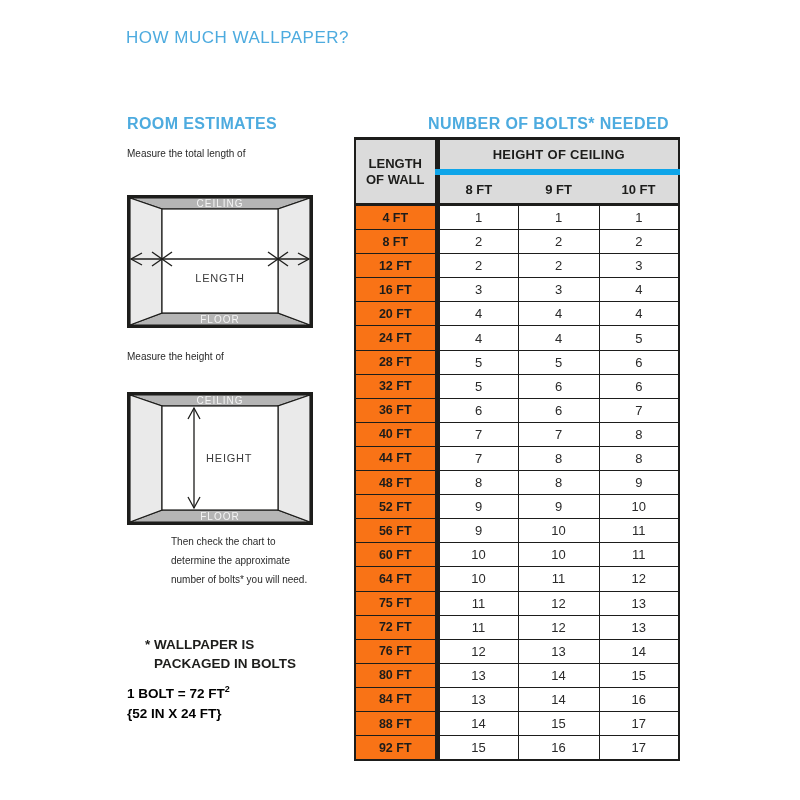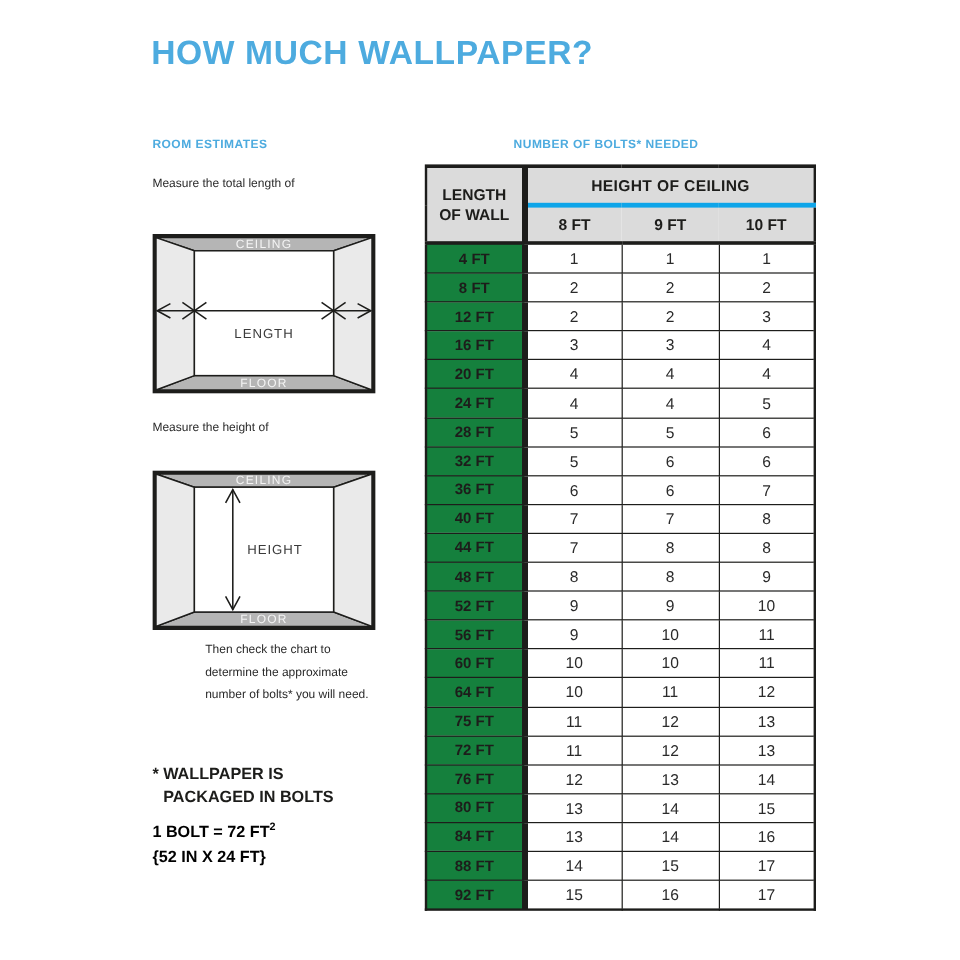"HOW MUCH WALLPAPER?" .main-title { font-size: 28px -> 17px; font-weight: bold -> normal }
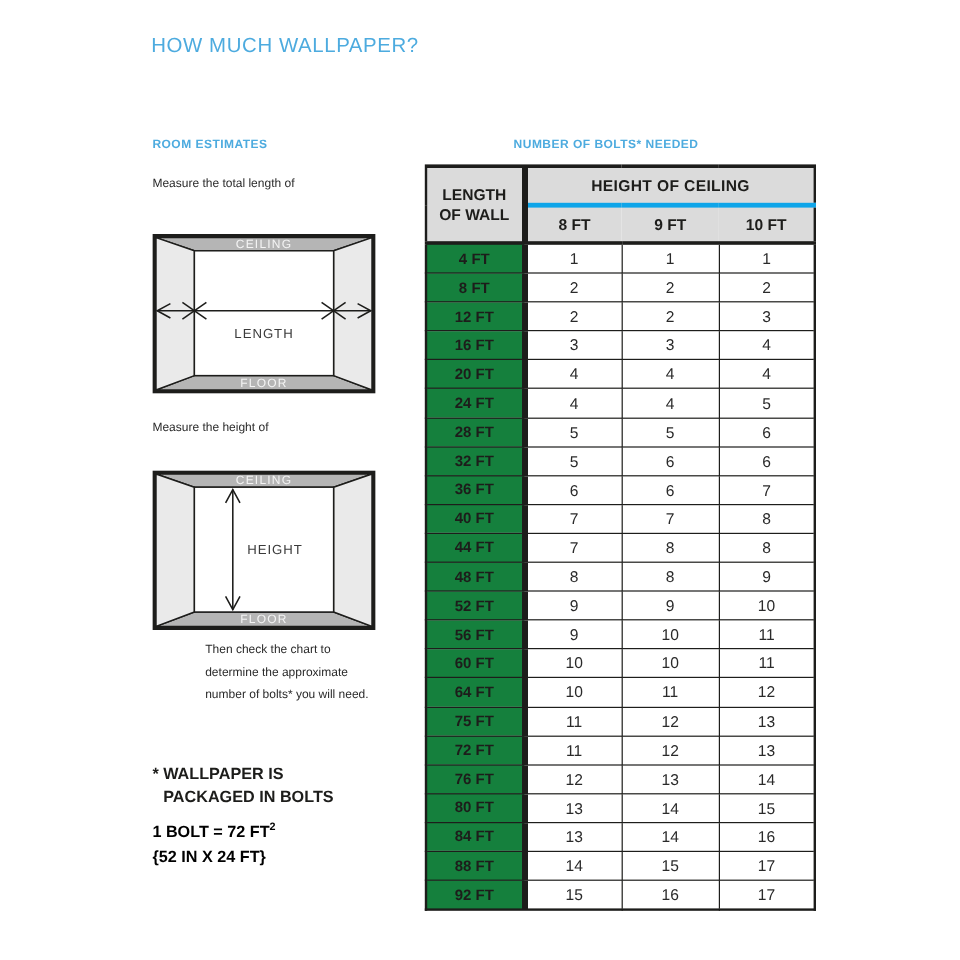"ROOM ESTIMATES" .section-heading { font-size: 10px -> 16px }
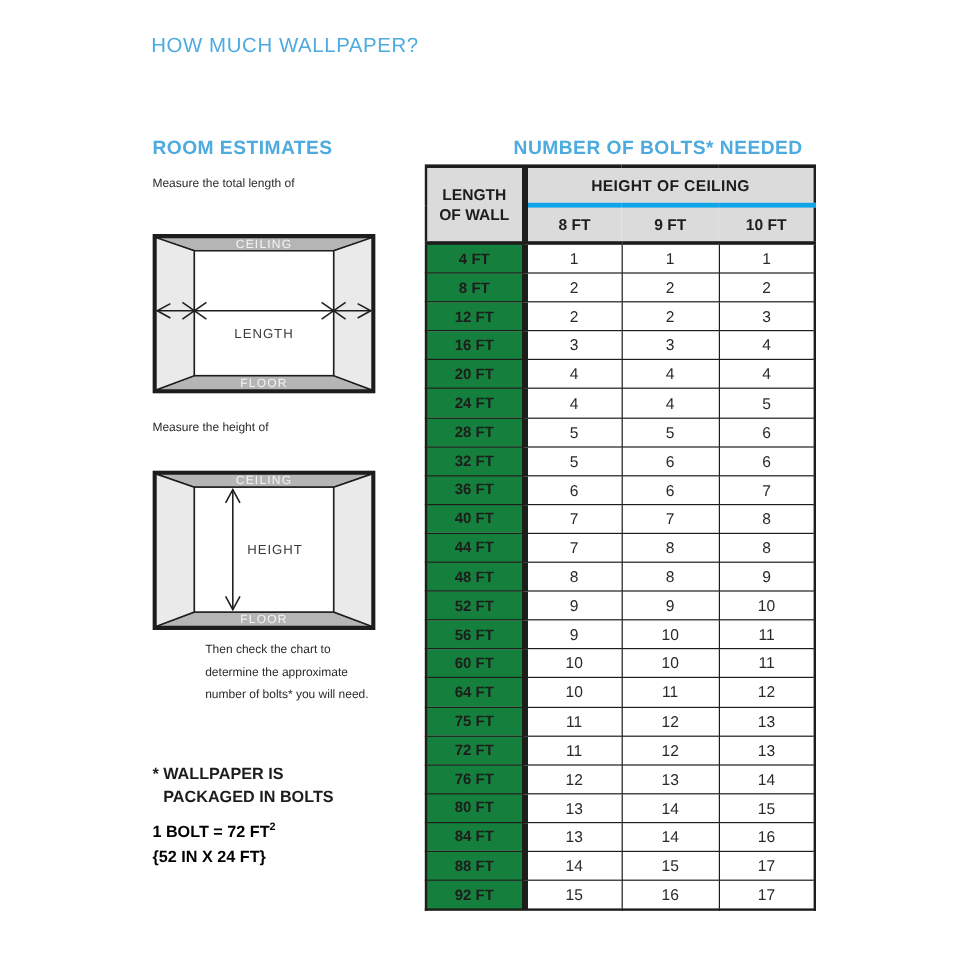"HEIGHT OF CEILING" table.bolts th.group { border-bottom: 4px solid #0ea5e9 -> 6px solid #0ea5e9 }
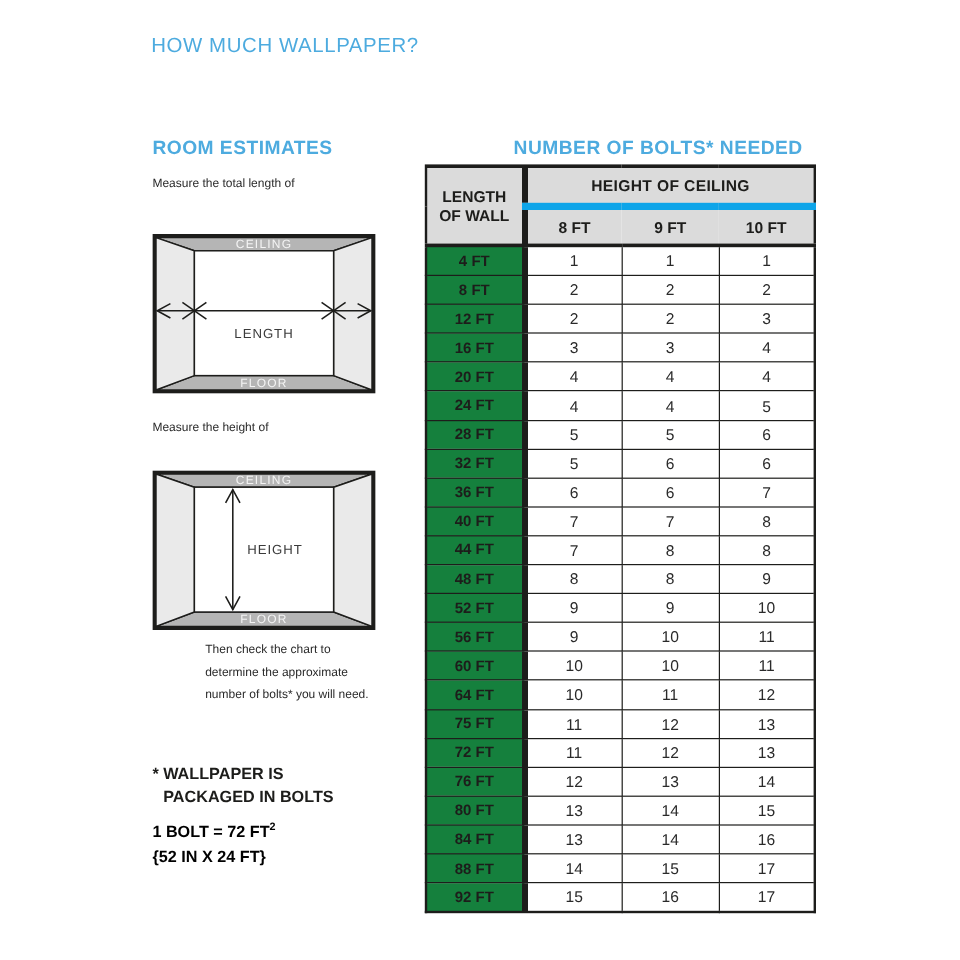"4 FT" table.bolts td.rowhead { background: #15803d -> #f97316 }
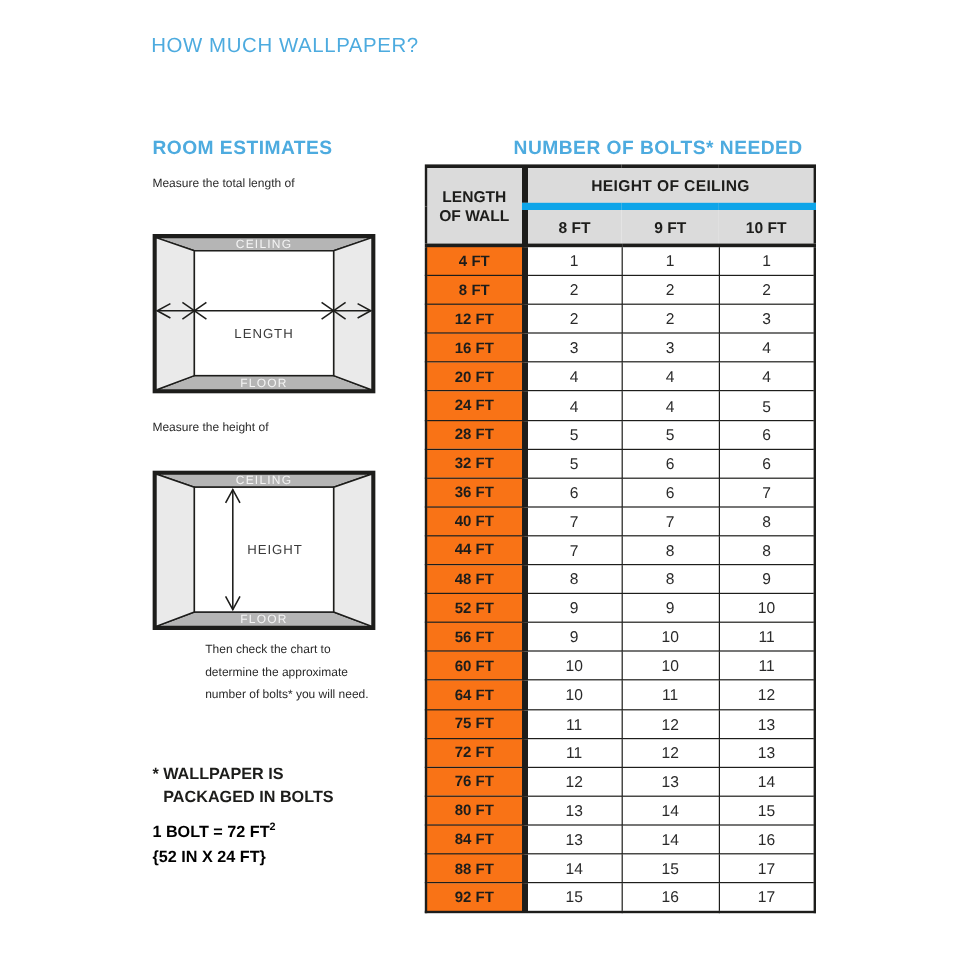"* WALLPAPER IS" .footnote { left: 127px -> 145px }
